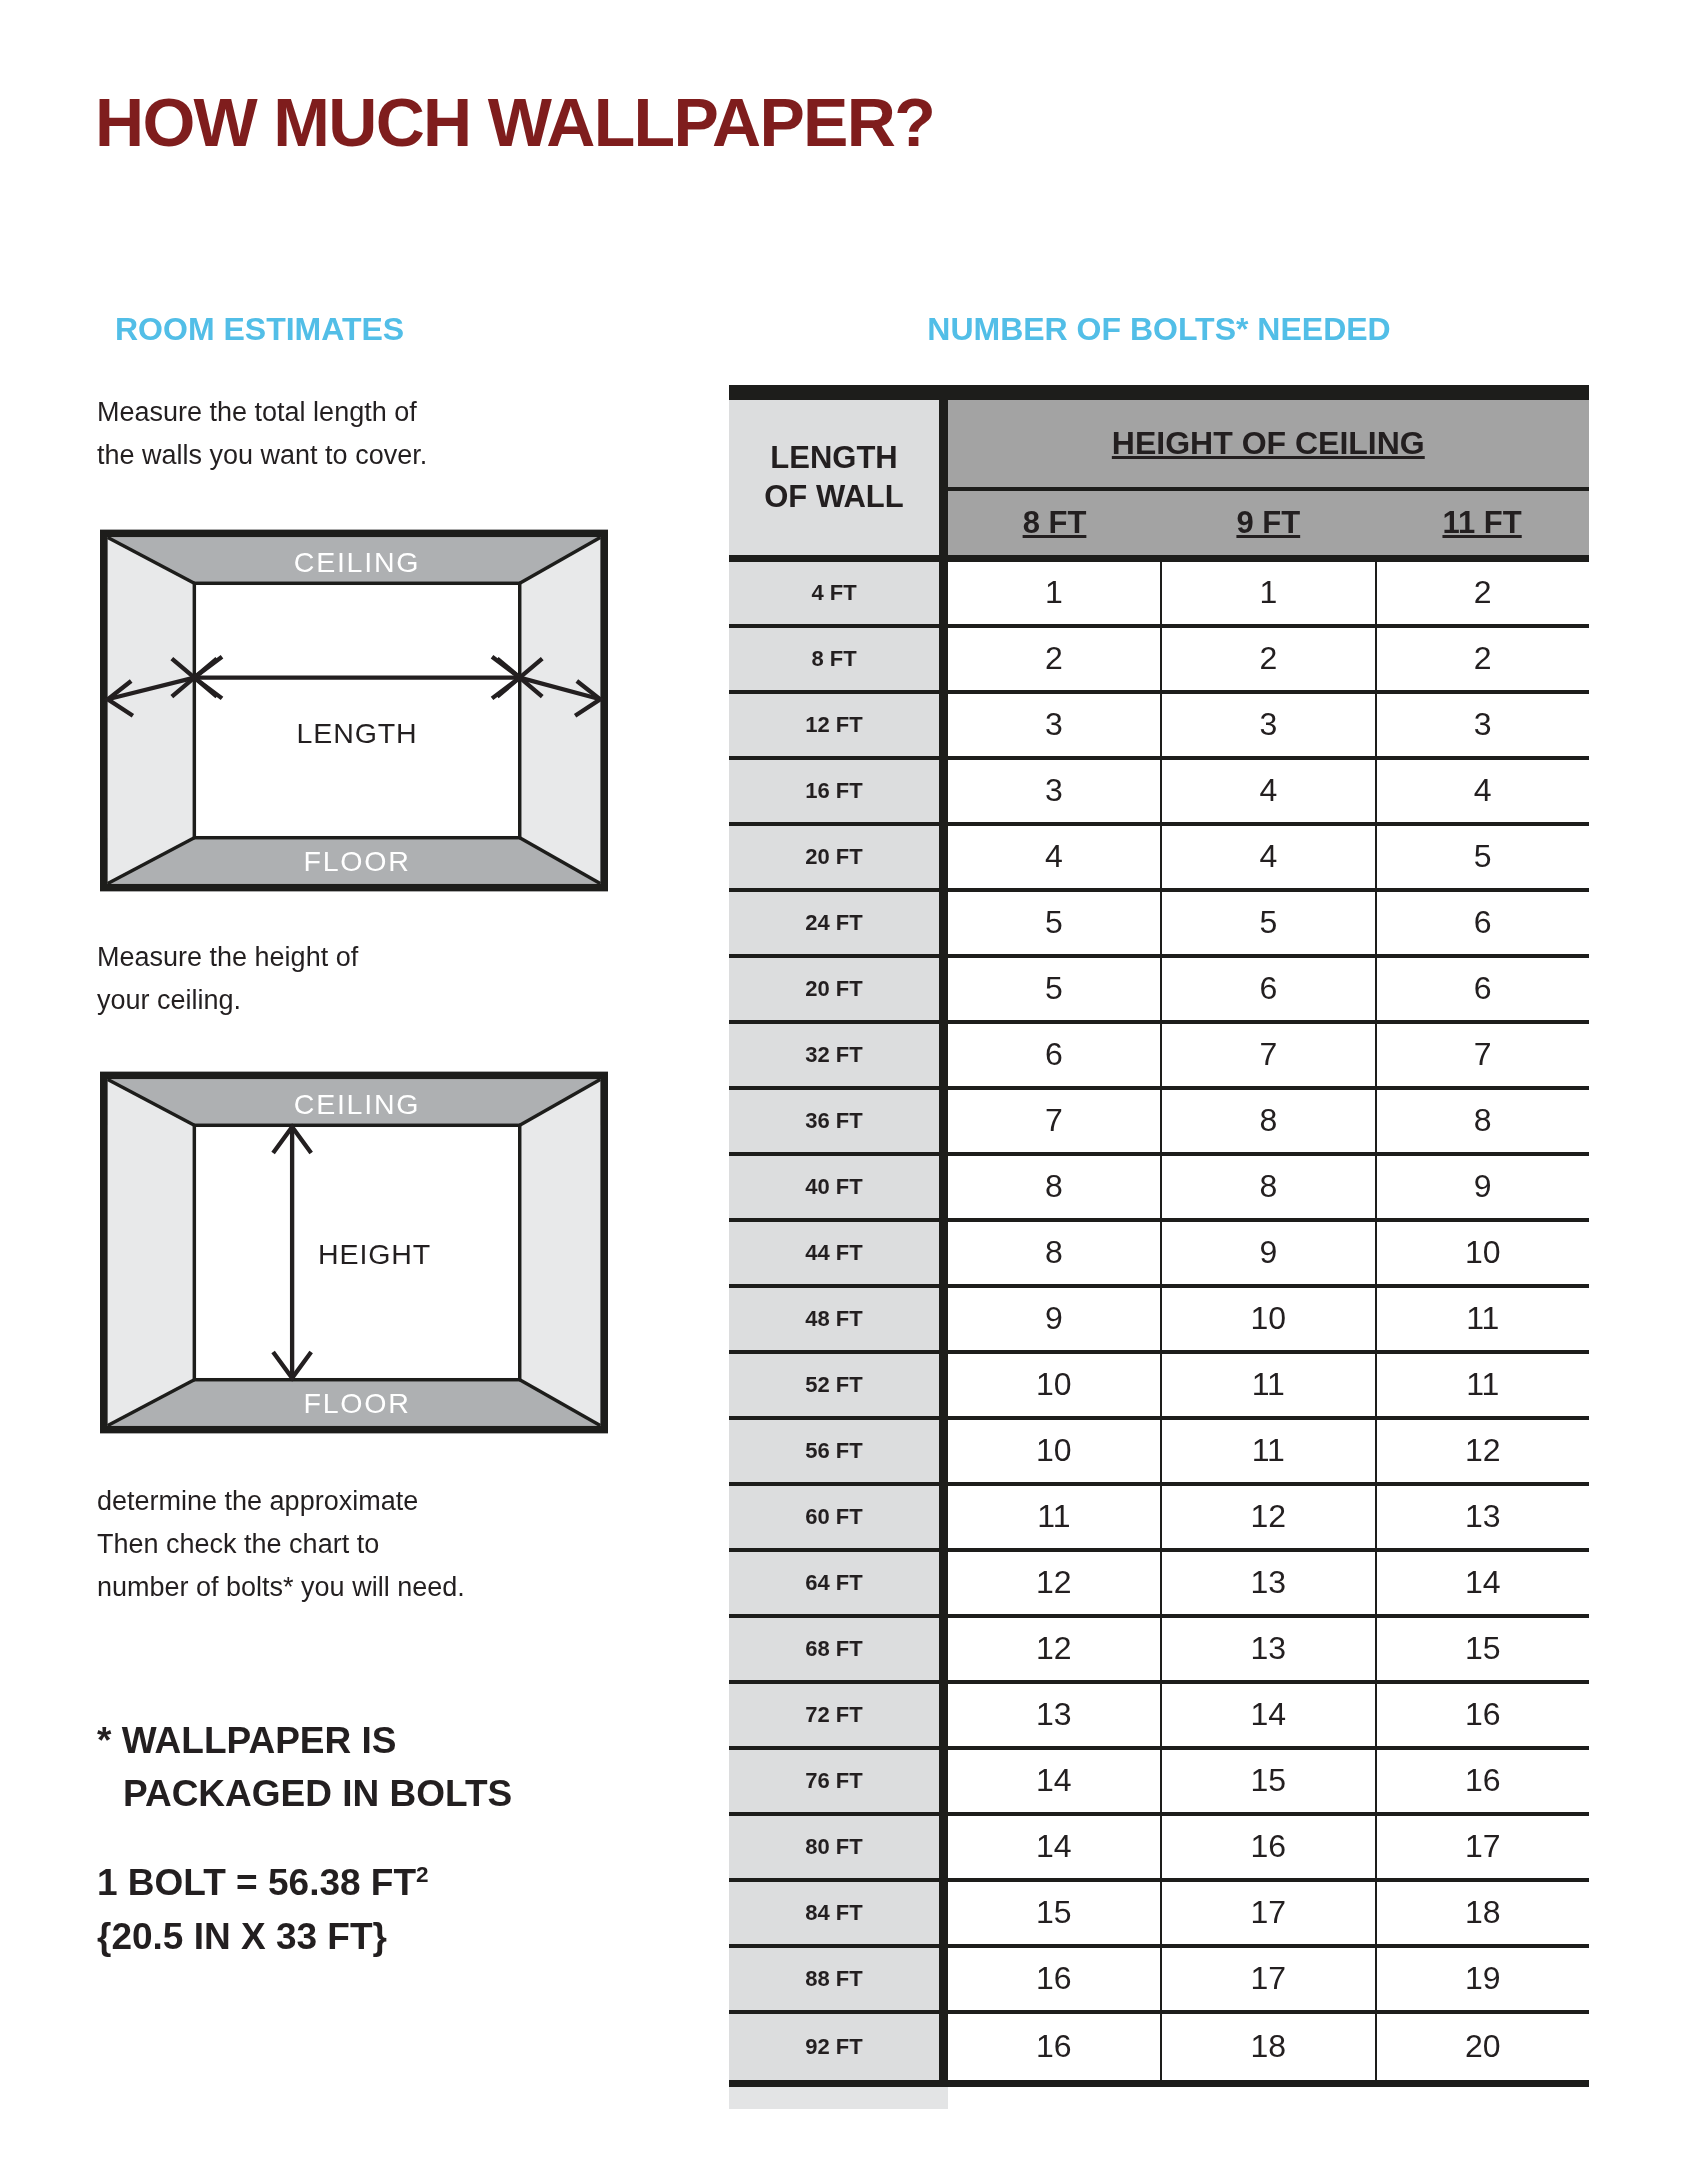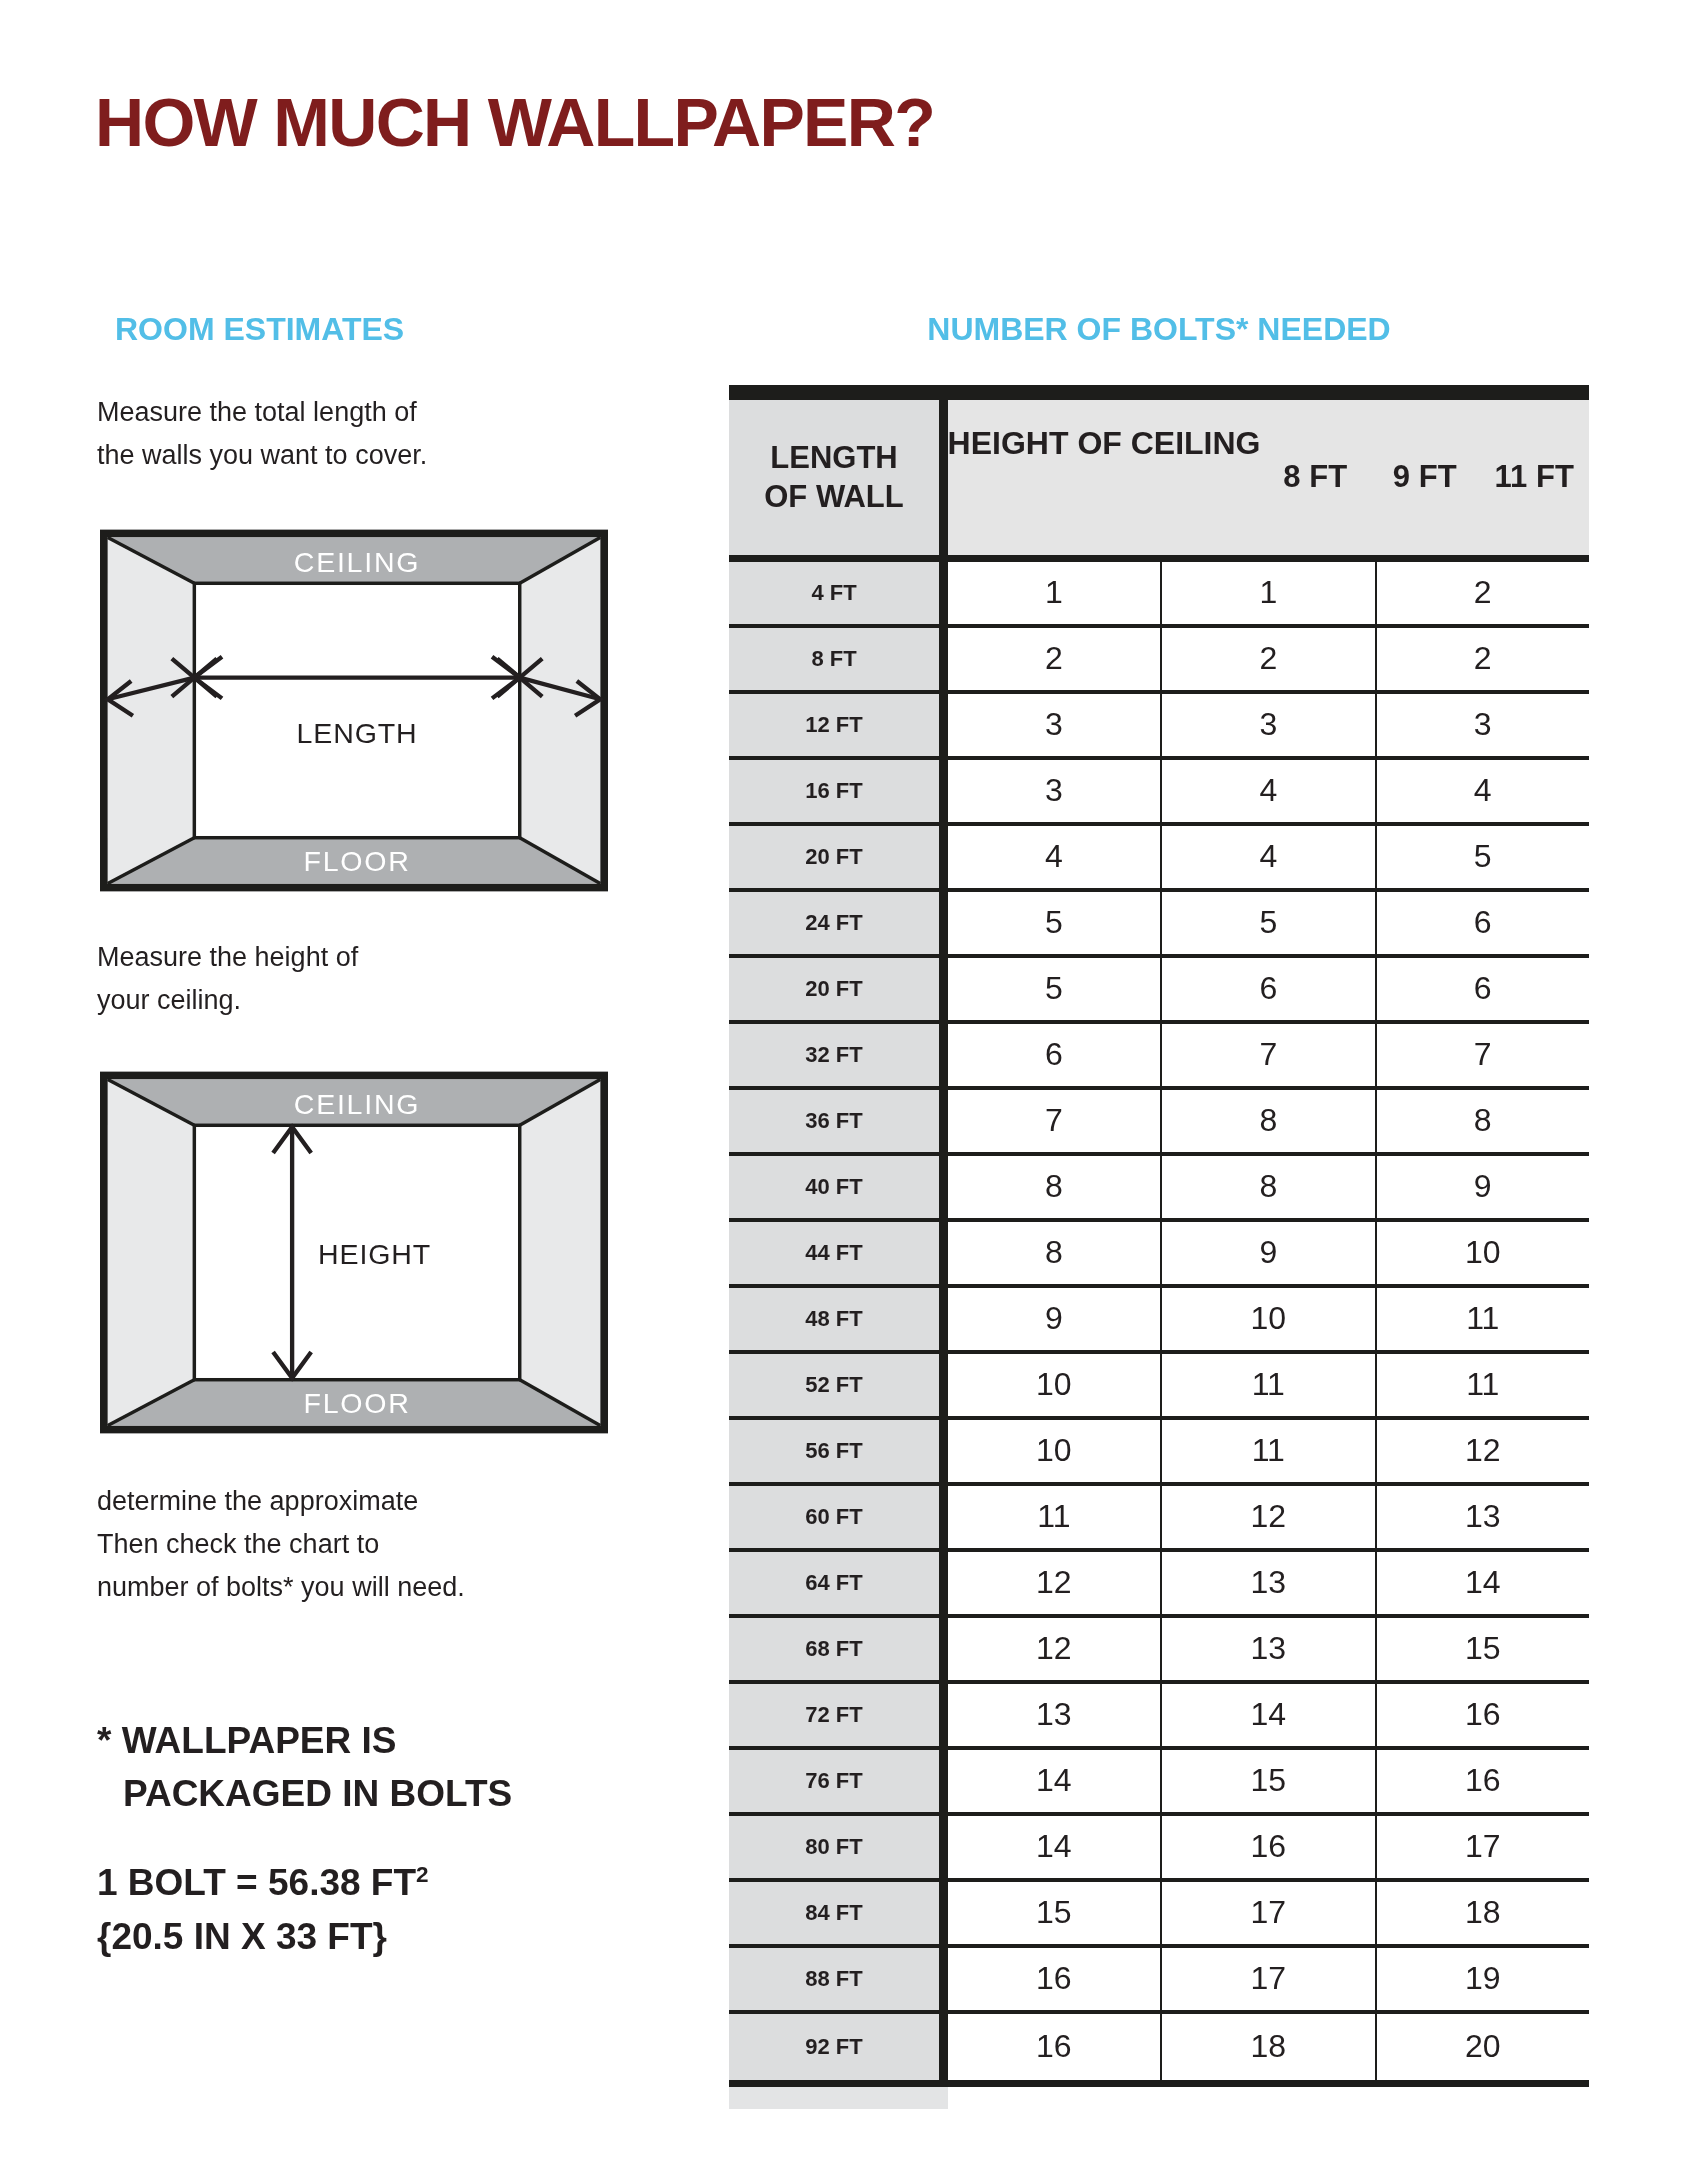"HEIGHT OF CEILING" .th-right { background: #e5e5e5 -> #a3a3a3; flex-direction: row -> column; text-decoration: none -> underline }
